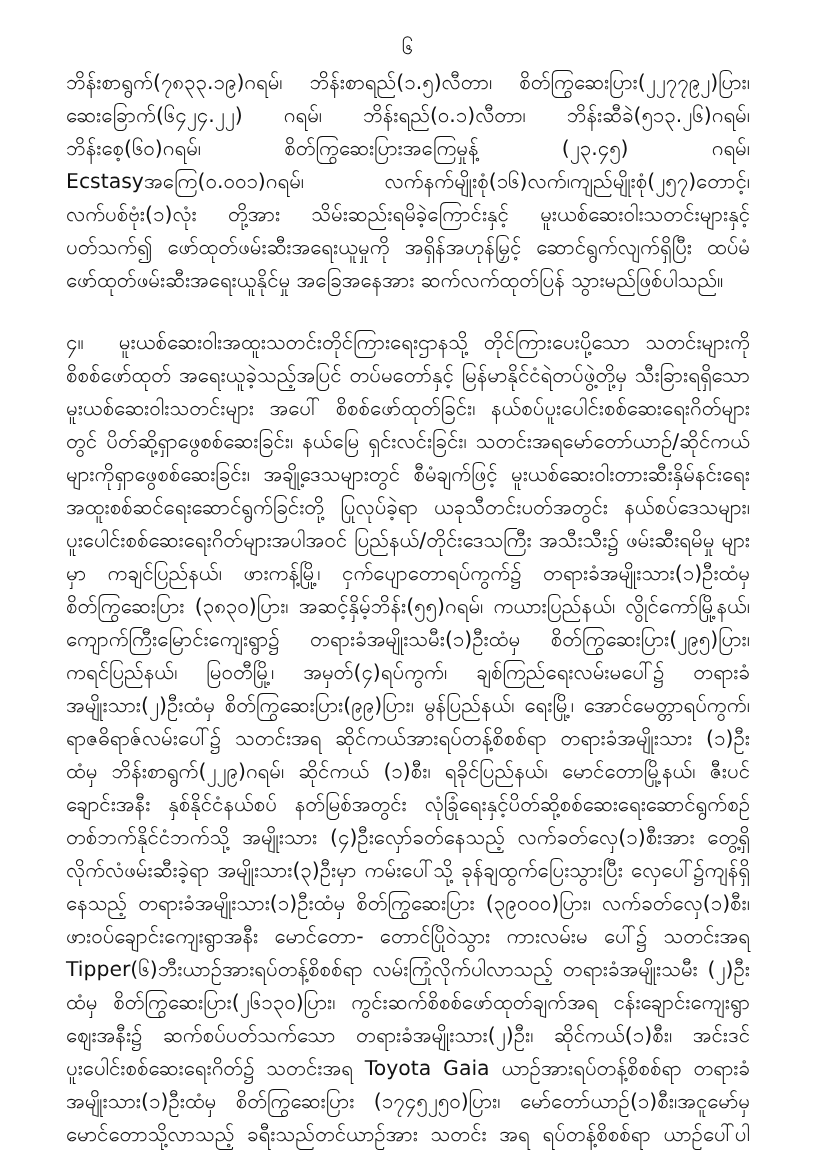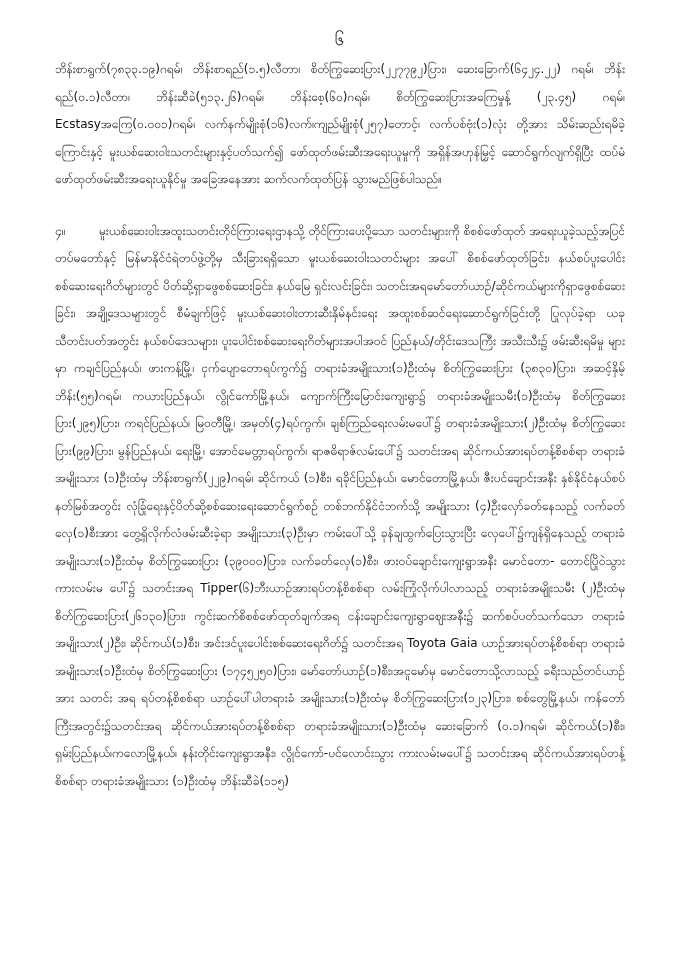"ဘိန်းစာရွက်(၇၈၃၃.၁၉)ဂရမ်၊" p.para { font-size: 12px -> 17px }
